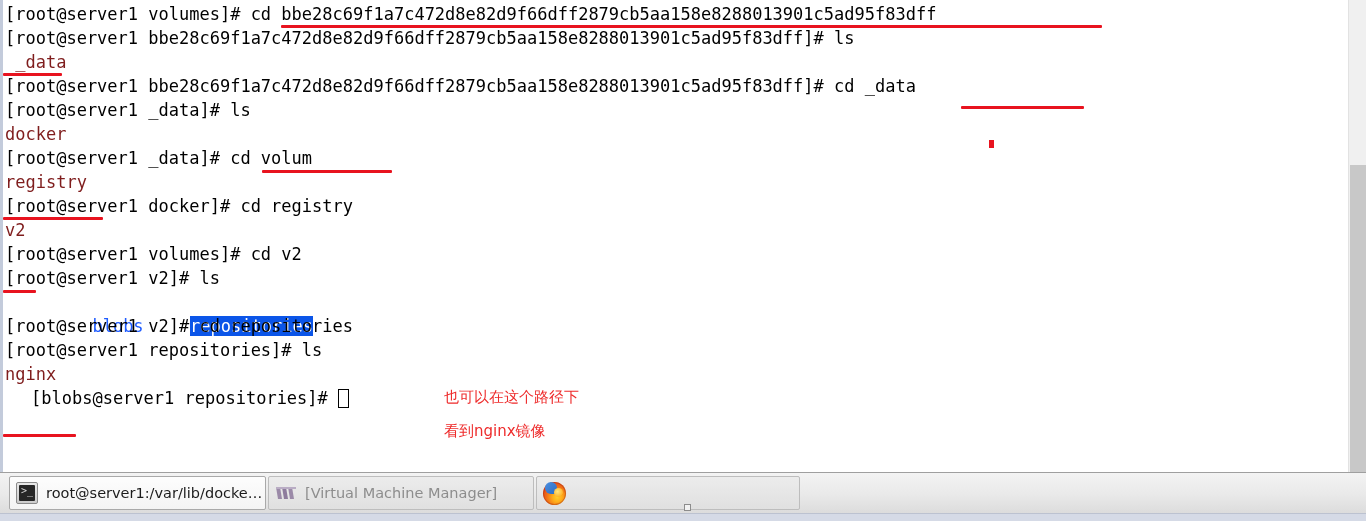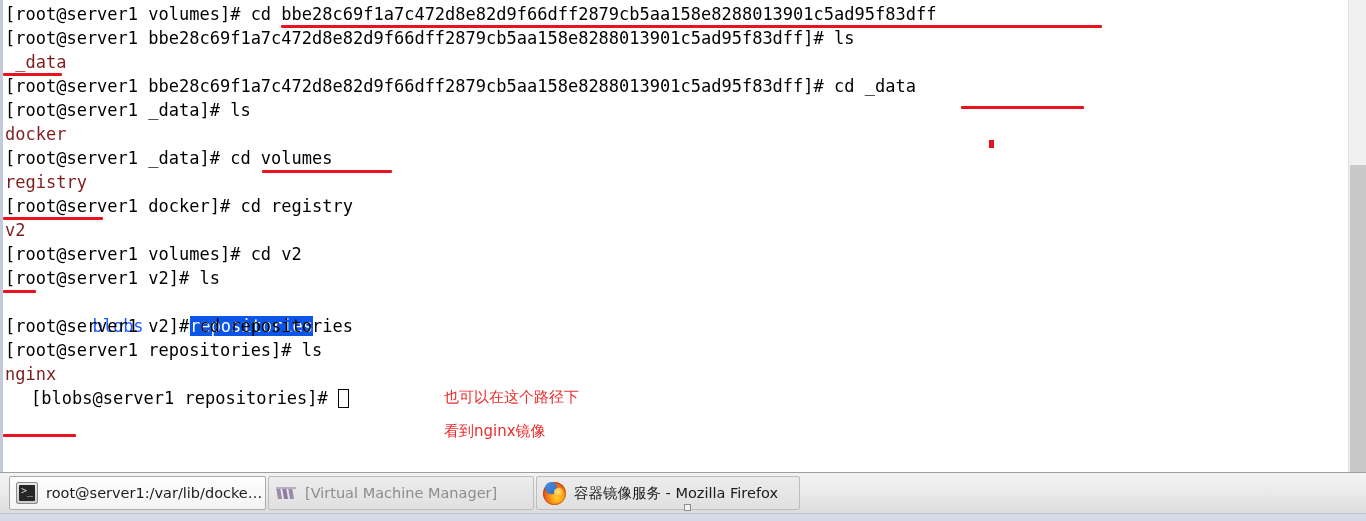"[root@server1 _data]# cd volumes" div.line { text: volumes -> volum }
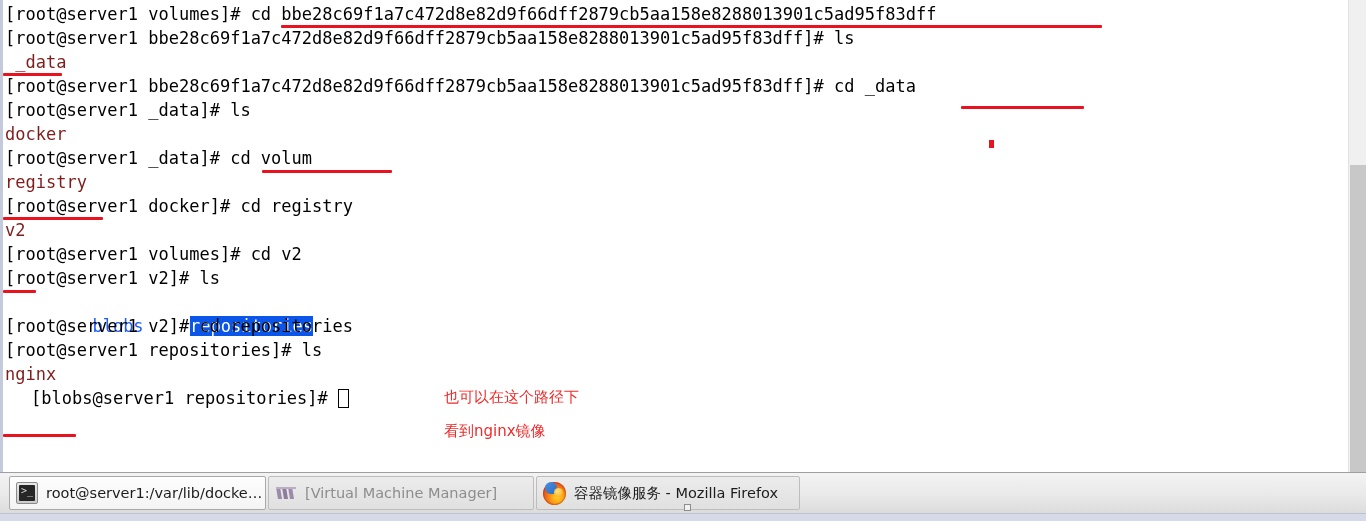"容器镜像服务 - Mozilla Firefox" span.task-label { html: <span>容器镜像服务 - Mozilla Firefox</span> -> none }
